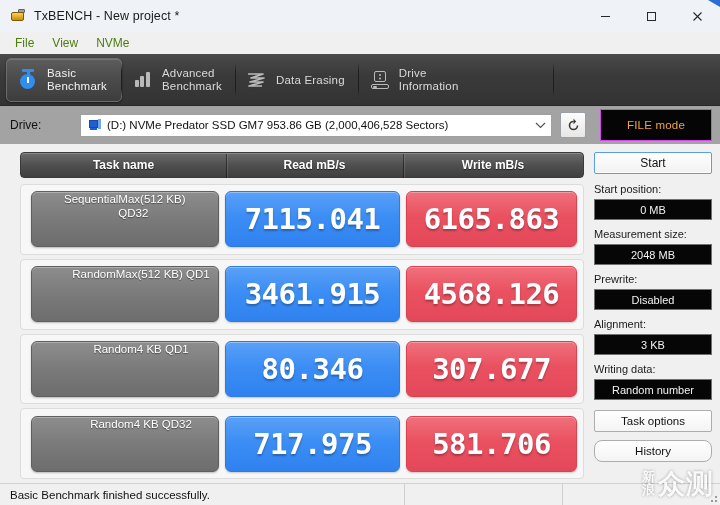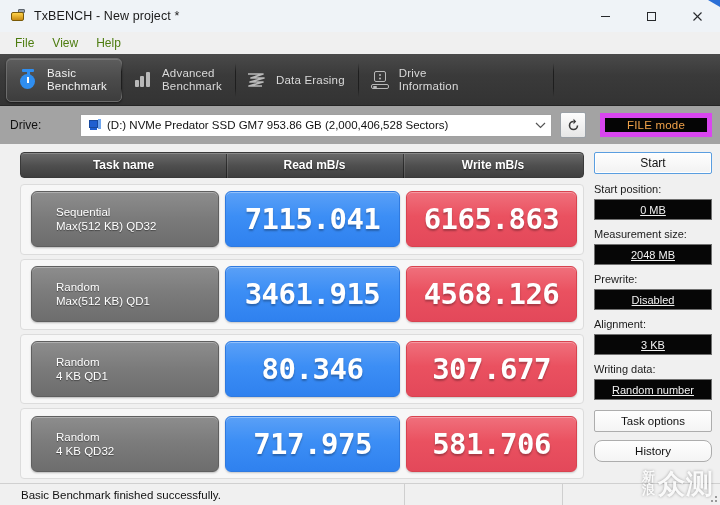"Help" div.menu-item { text: Help -> NVMe }
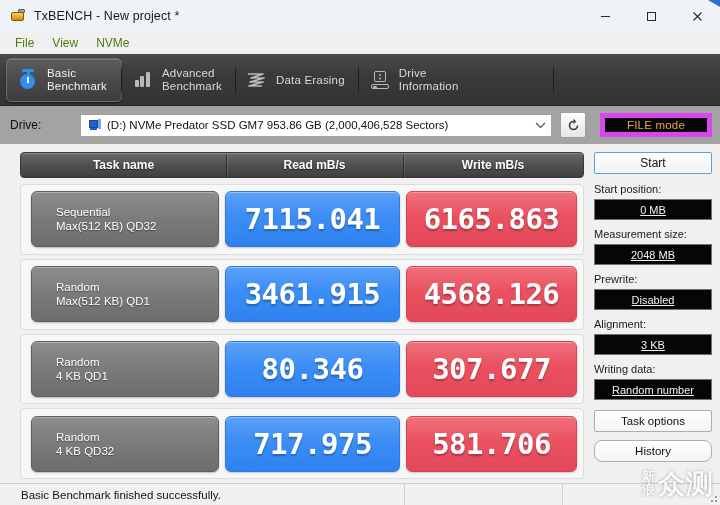"FILE mode" .filemode-btn { border: 5px solid #d946ef -> 1px solid #d946ef; height: 24px -> 32px }
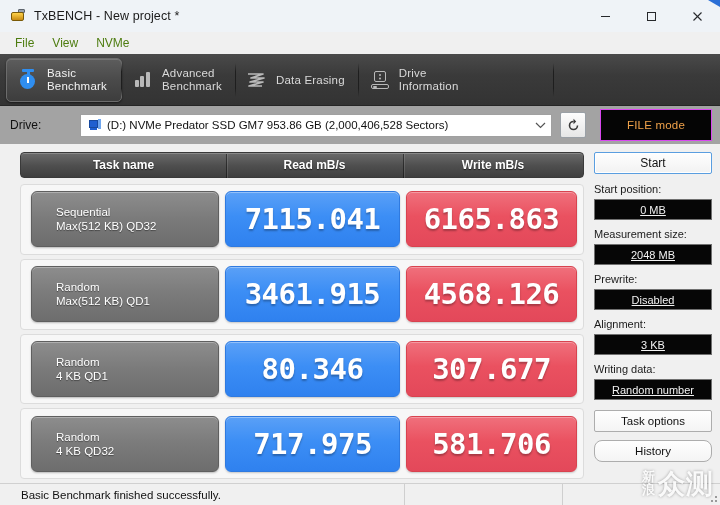"Sequential" .task-btn { flex-direction: column -> row; padding-left: 24px -> 32px }
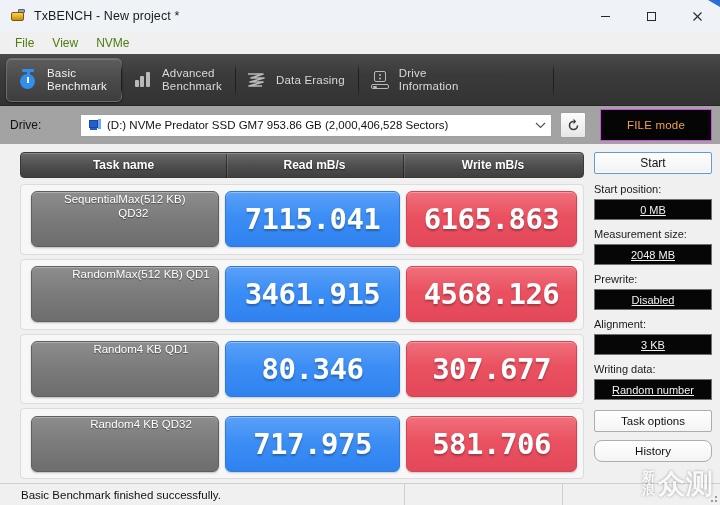"0 MB" .side-value { text-decoration: underline -> none }
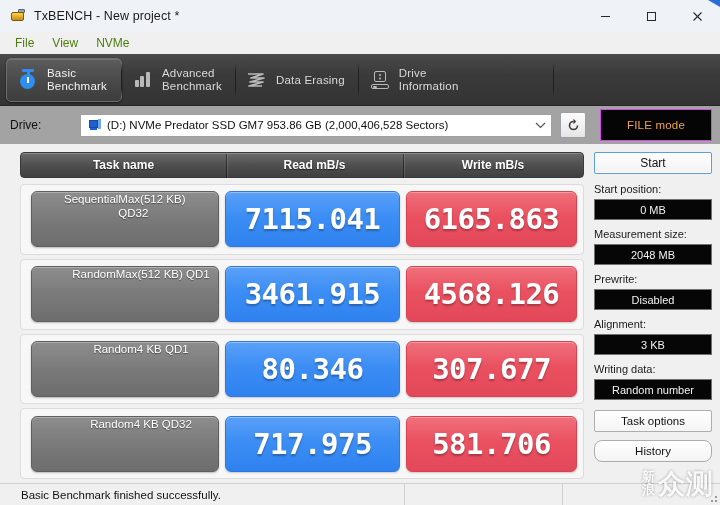"Basic Benchmark finished successfully." .status-main { padding-left: 21px -> 10px }
